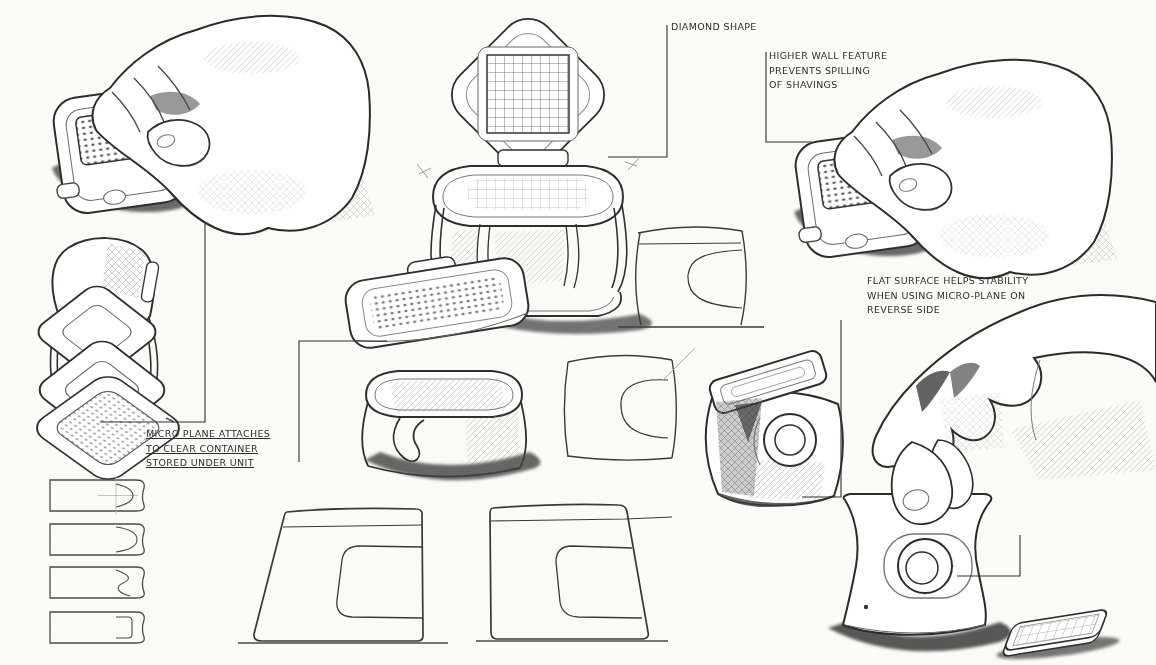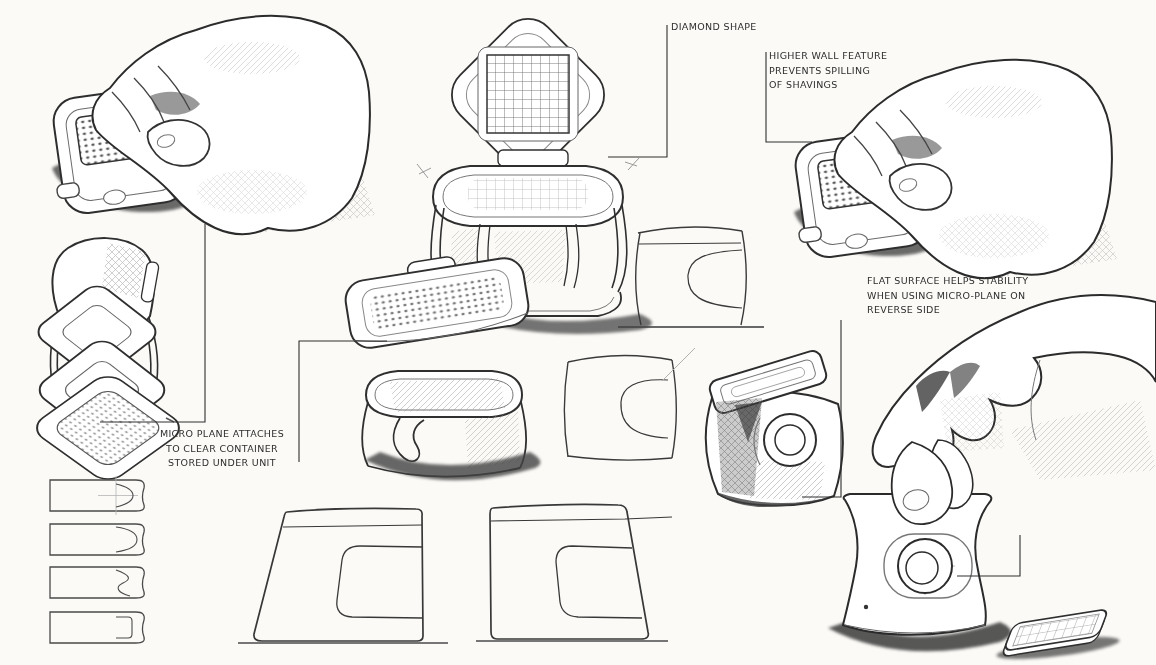"MICRO PLANE ATTACHES" .note.center { text-align: center -> left; text-decoration: none -> underline }
